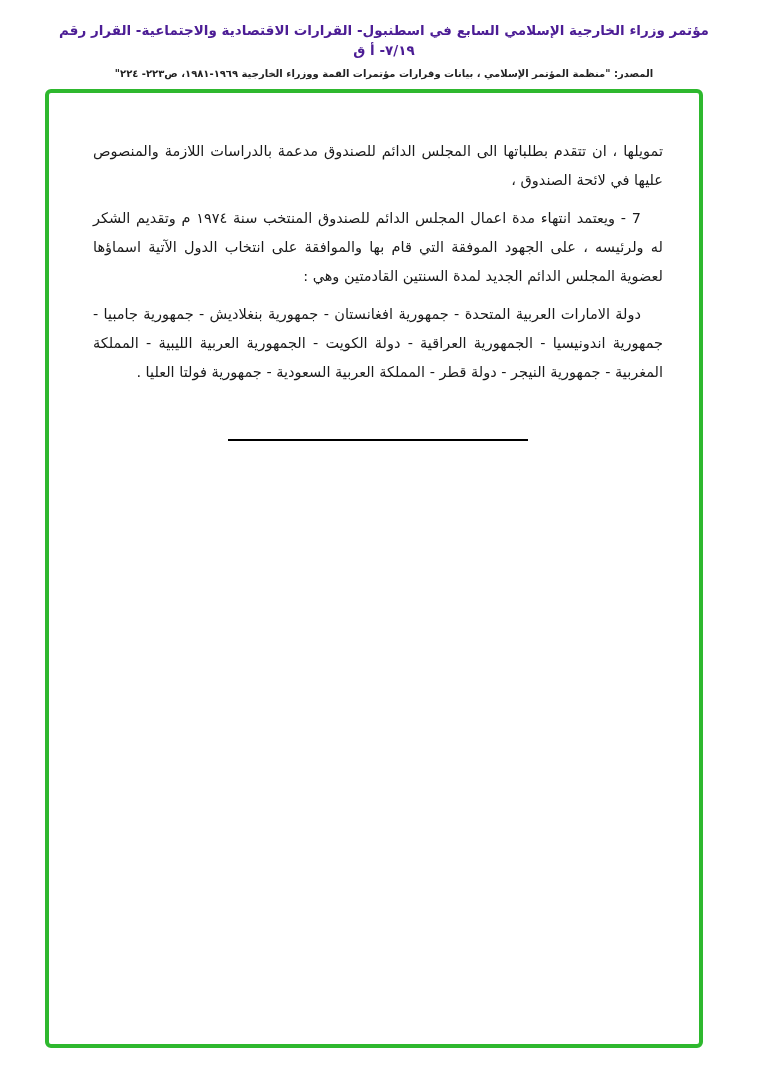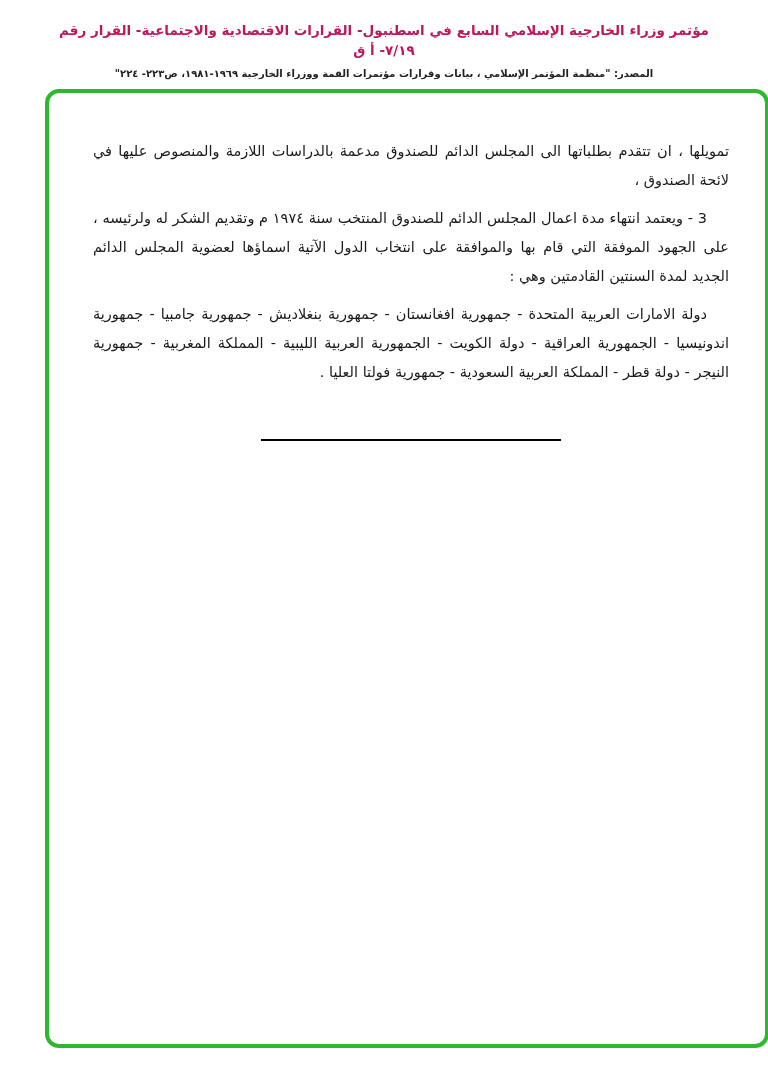"مؤتمر وزراء الخارجية الإسلامي السابع" .doc-title { color: #be185d -> #4c1d95 }
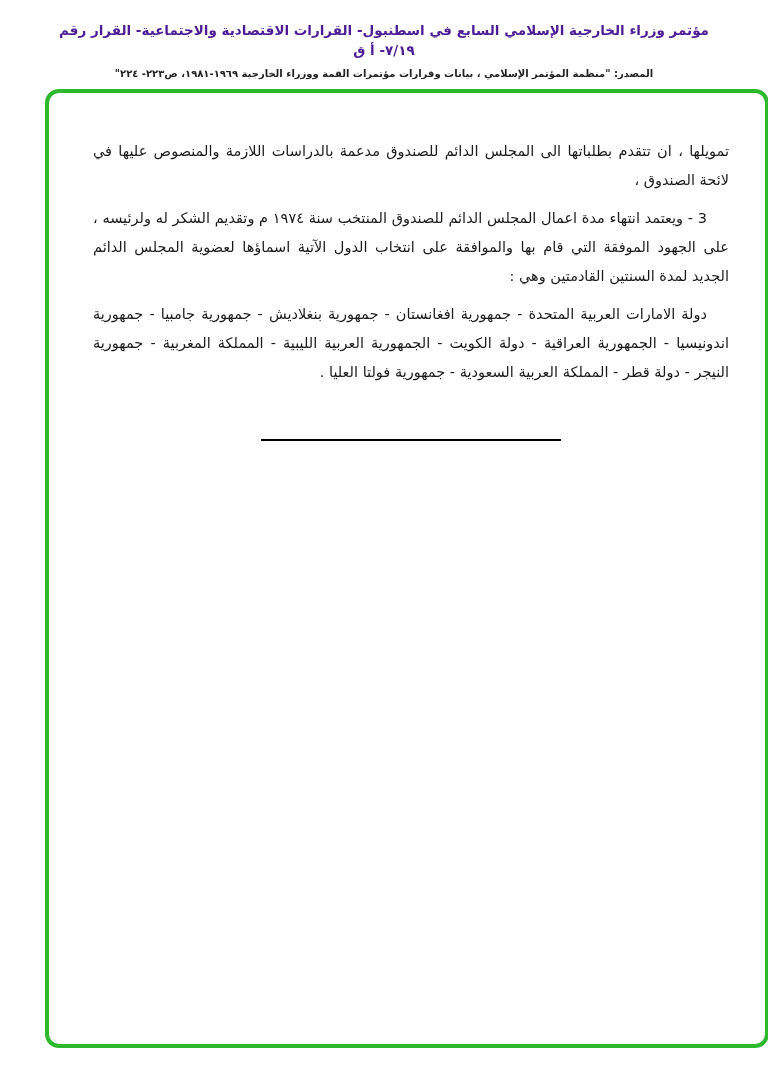"تمويلها ، ان تتقدم بطلباتها" .green-frame { border-radius: 14px -> 6px; width: 724px -> 658px }
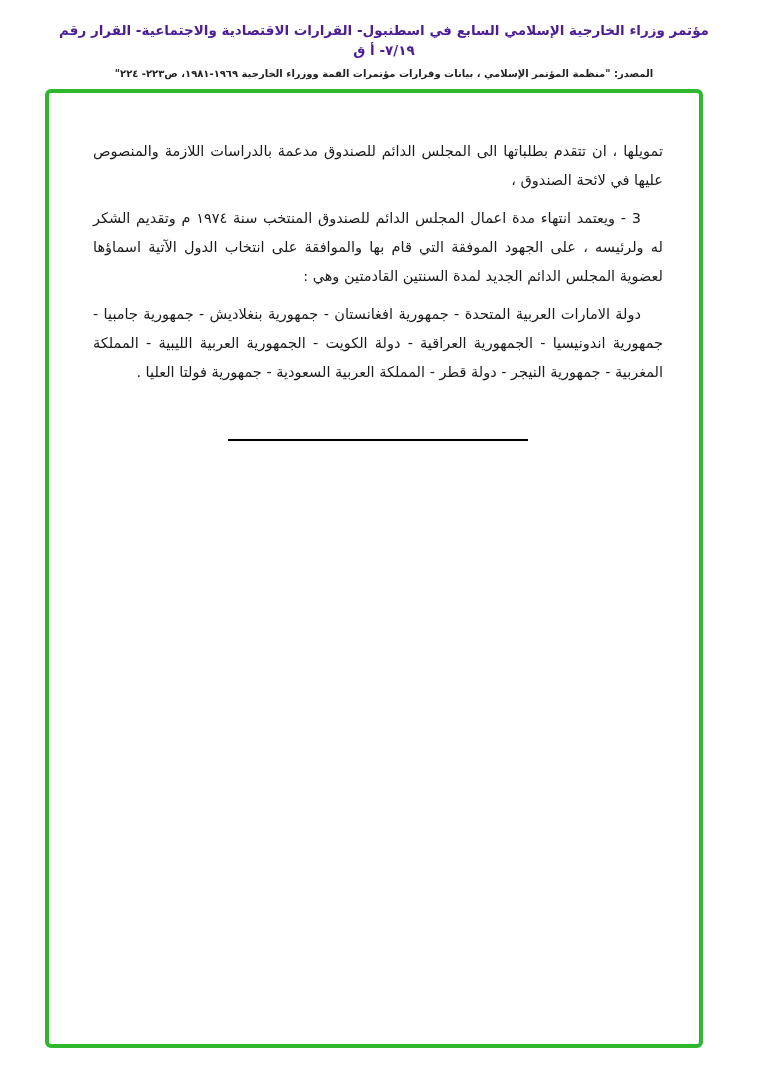"3 - ويعتمد انتهاء مدة" p.indent { text: 3 -> 7 }
